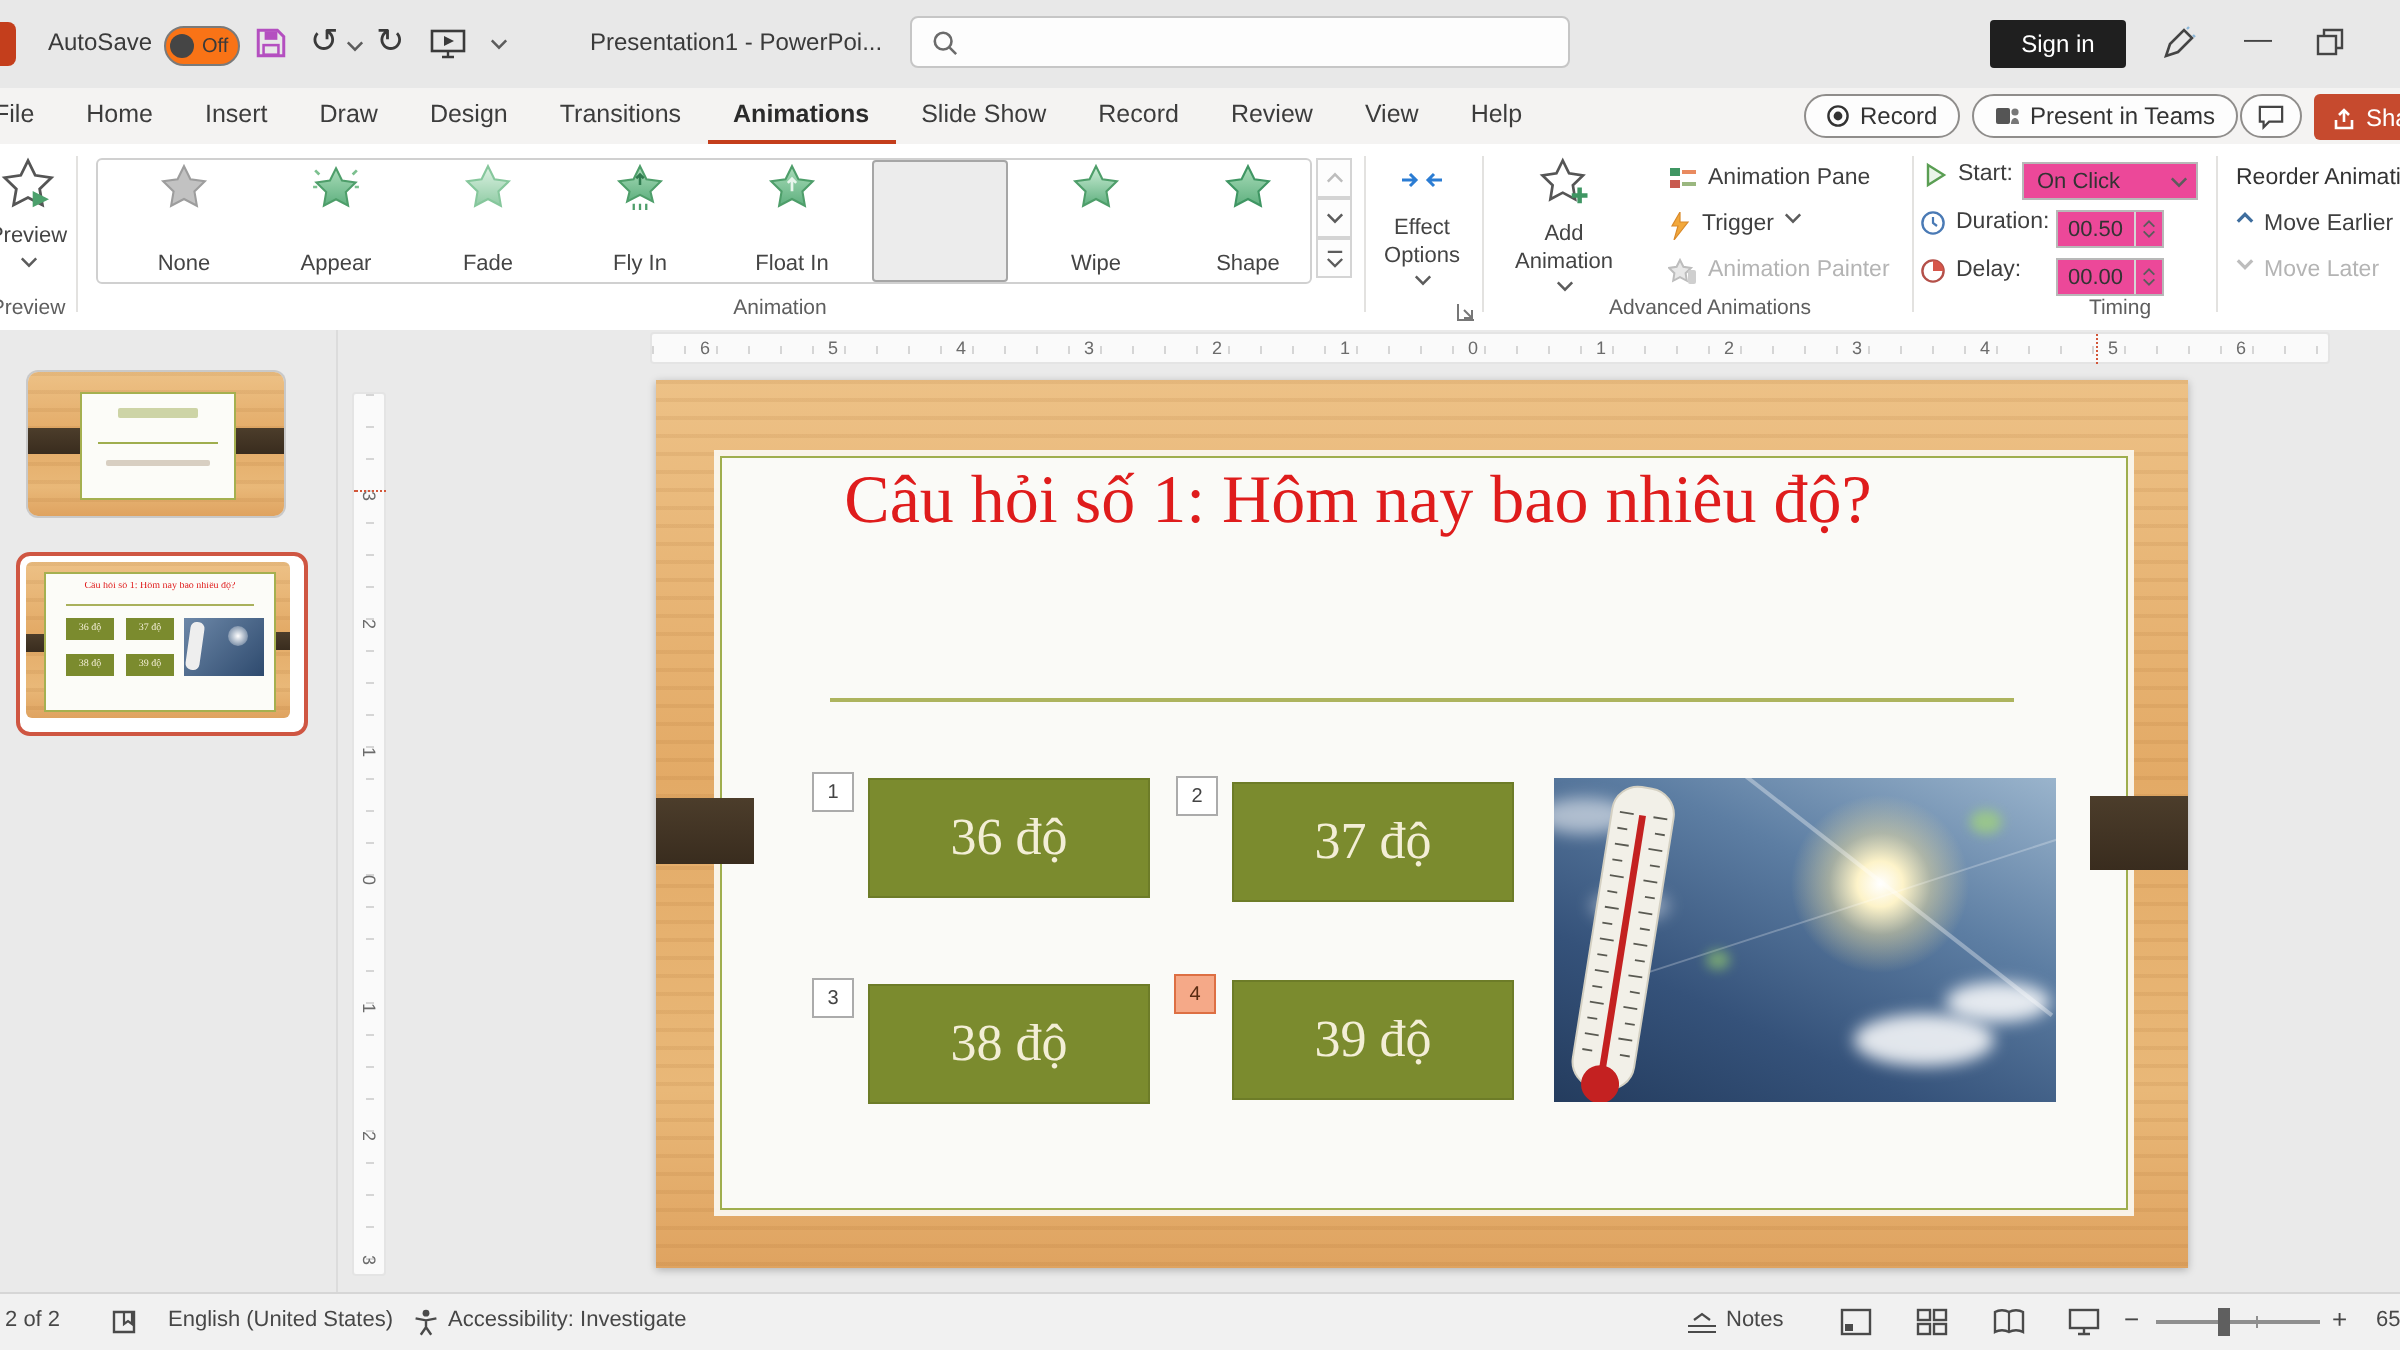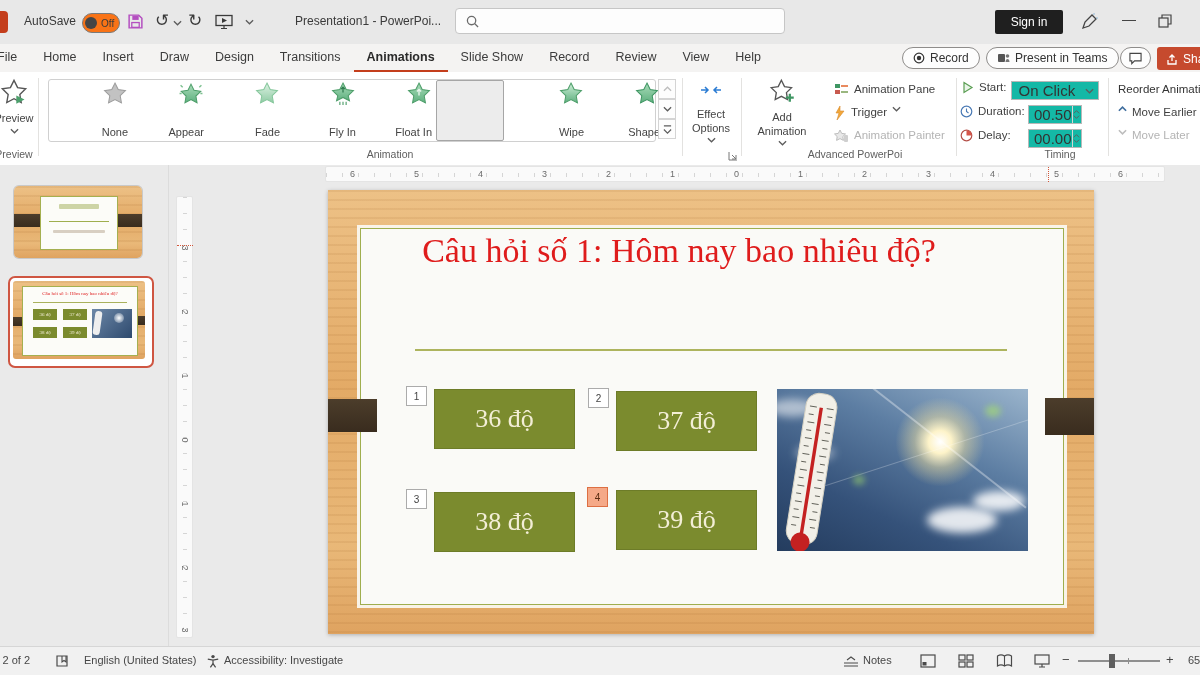"On Click" .inputbox { background: #14b8a6 -> #ec4899; font-size: 15px -> 11px }
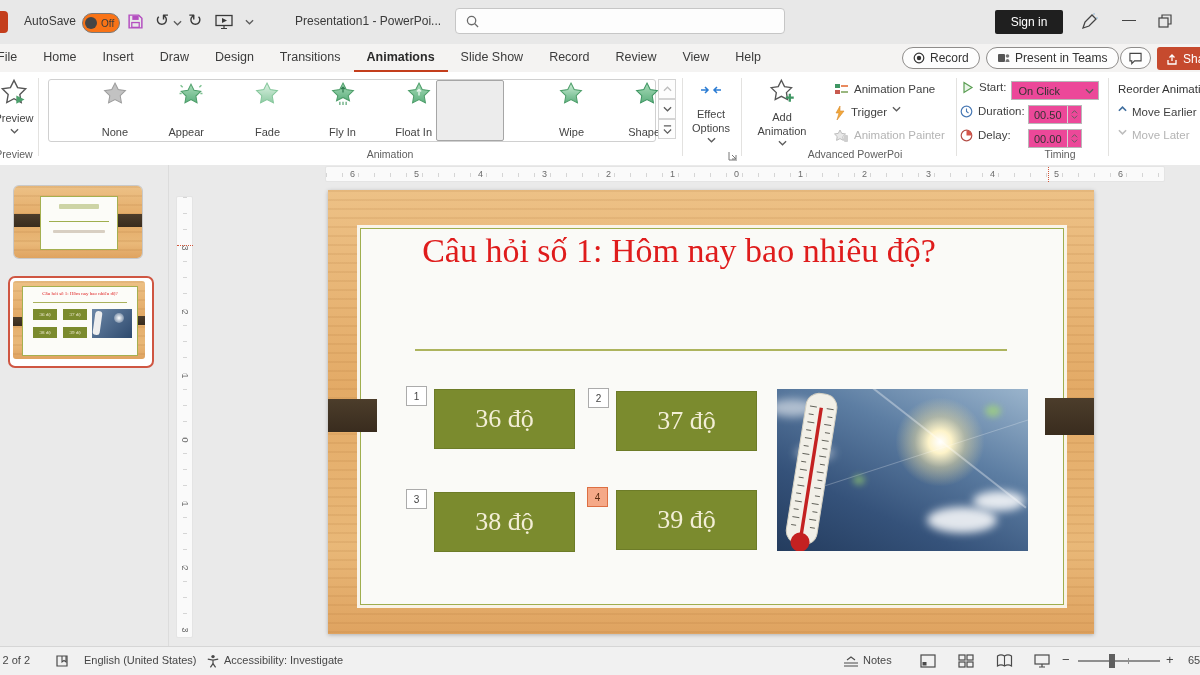"None" .gal-item { align-items: flex-end -> center }
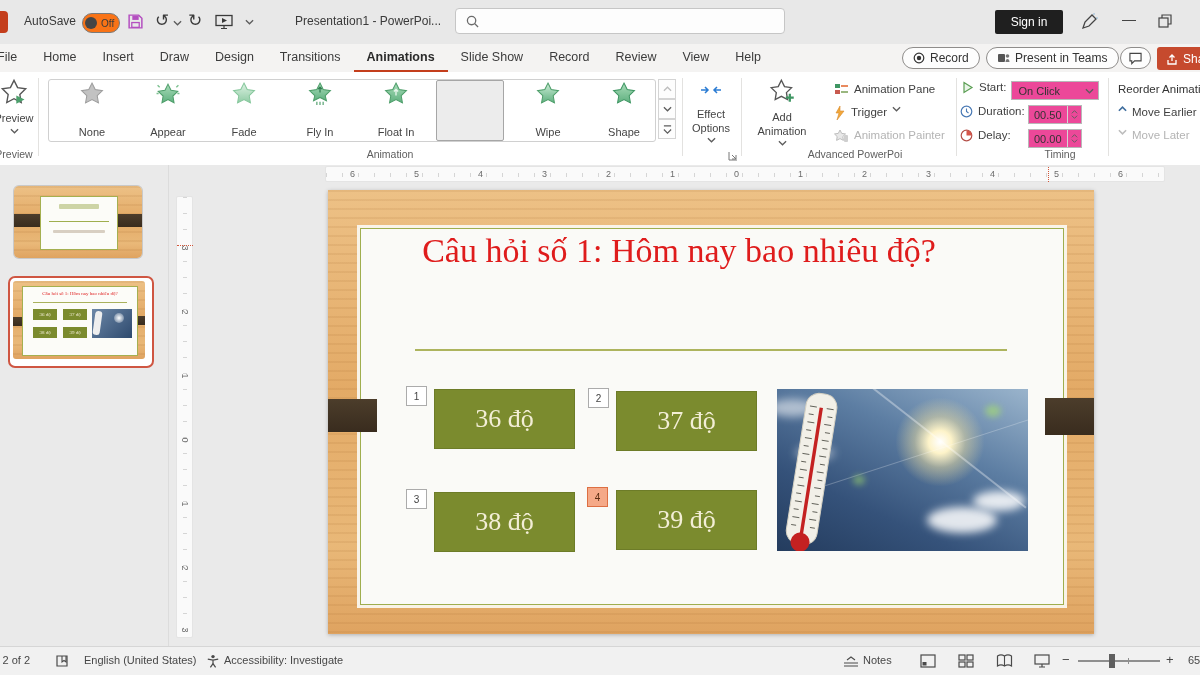"Advanced PowerPoi" span.glab { text: PowerPoi -> Animations }
